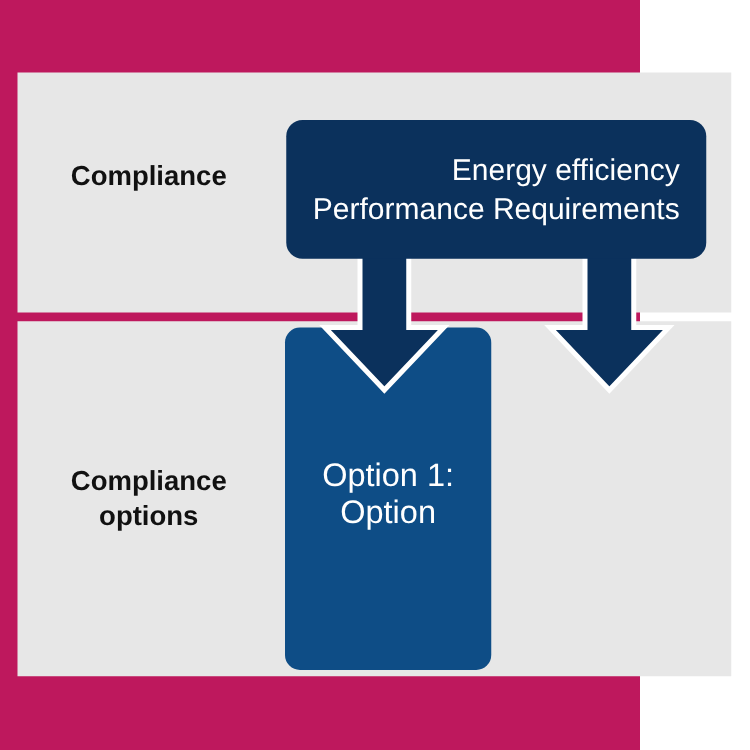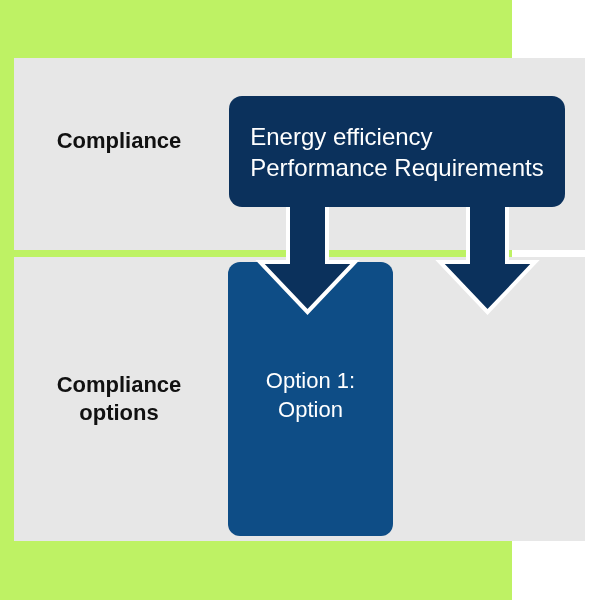"Compliance" #stage { background: #bef264 -> #be185d }
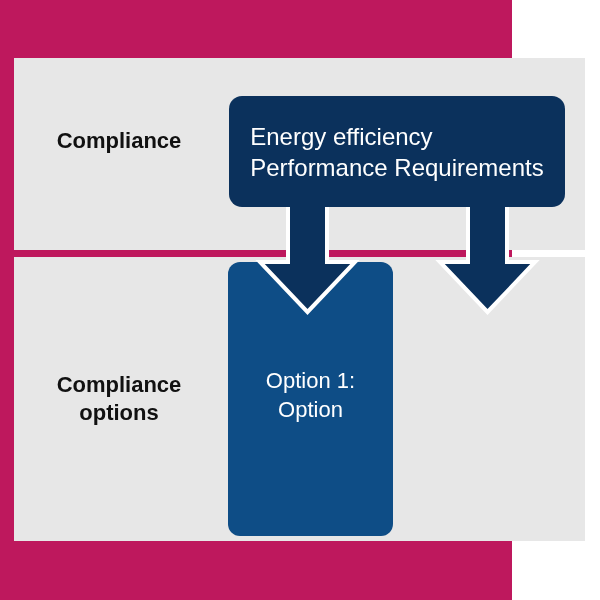"Energy efficiency" .top-box-text { text-align: left -> right }
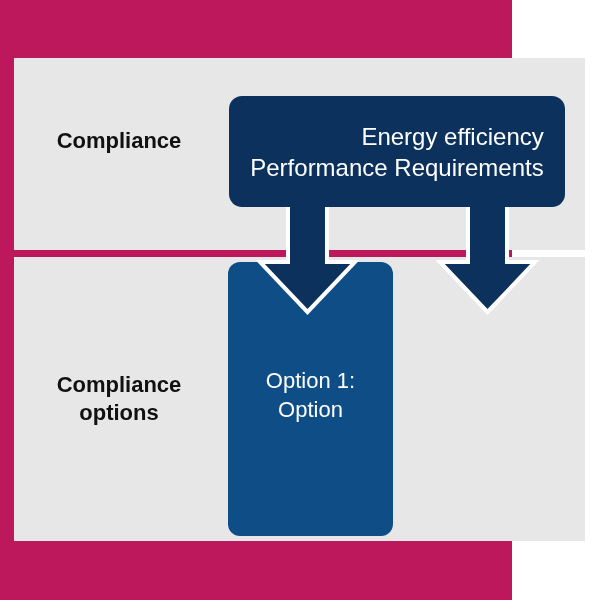"Option 1:" .opt-text { font-size: 22px -> 26px }
